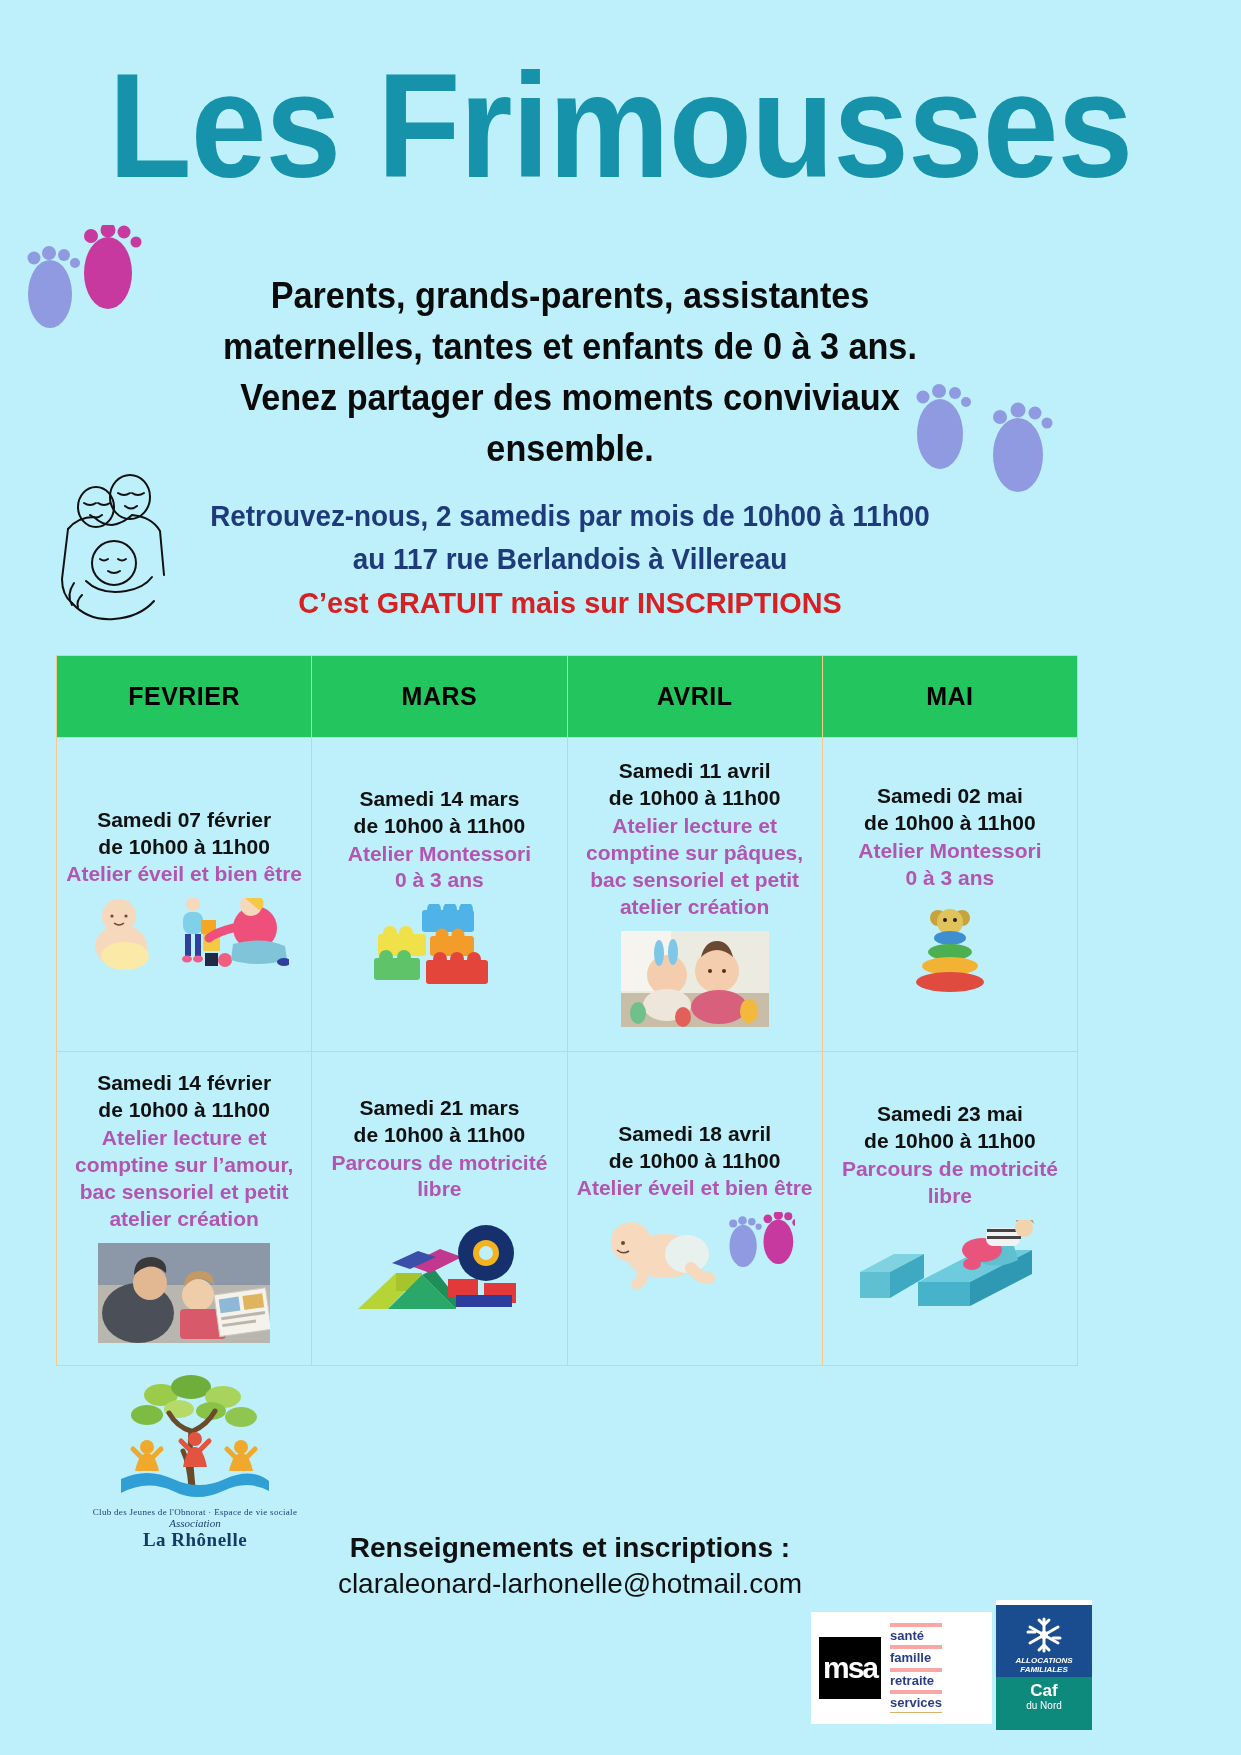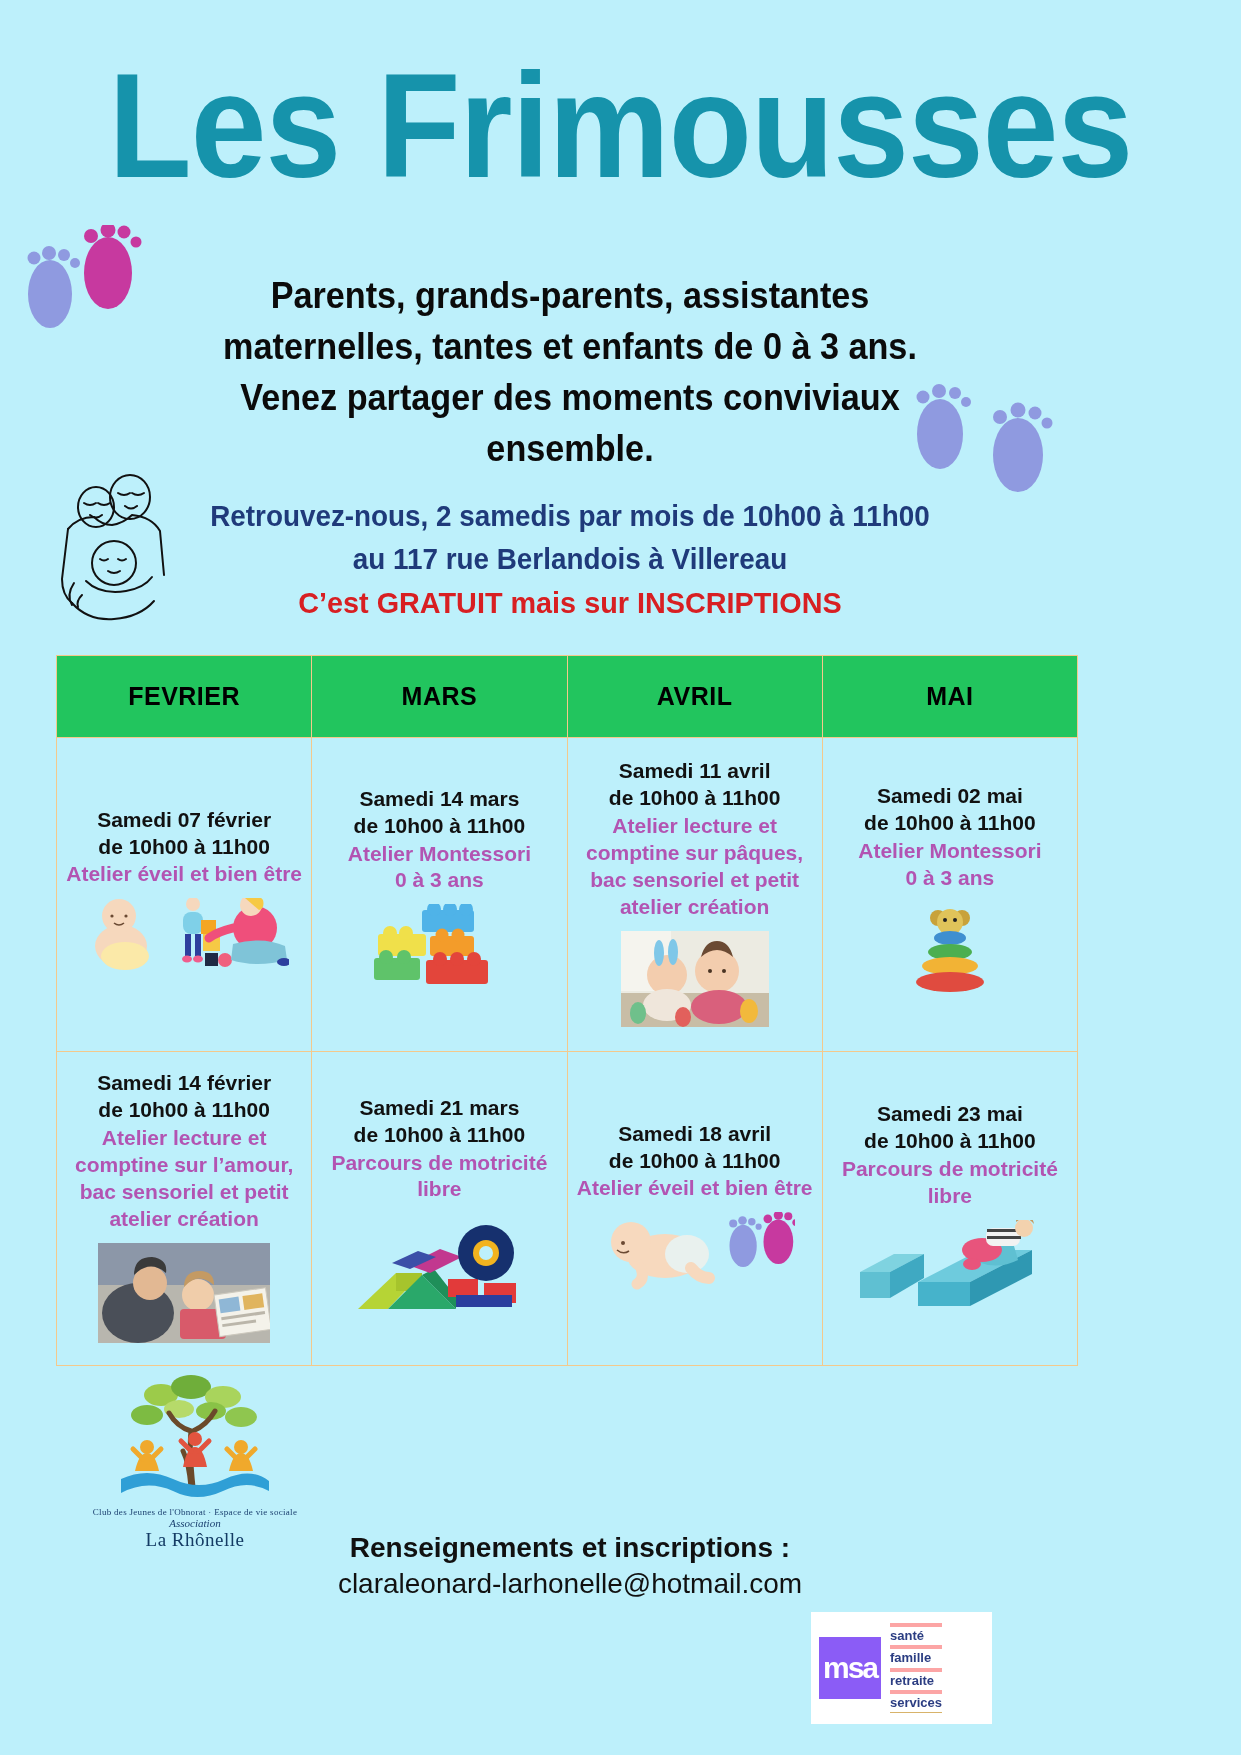"La Rhônelle" .assoc-name { font-weight: normal -> bold }
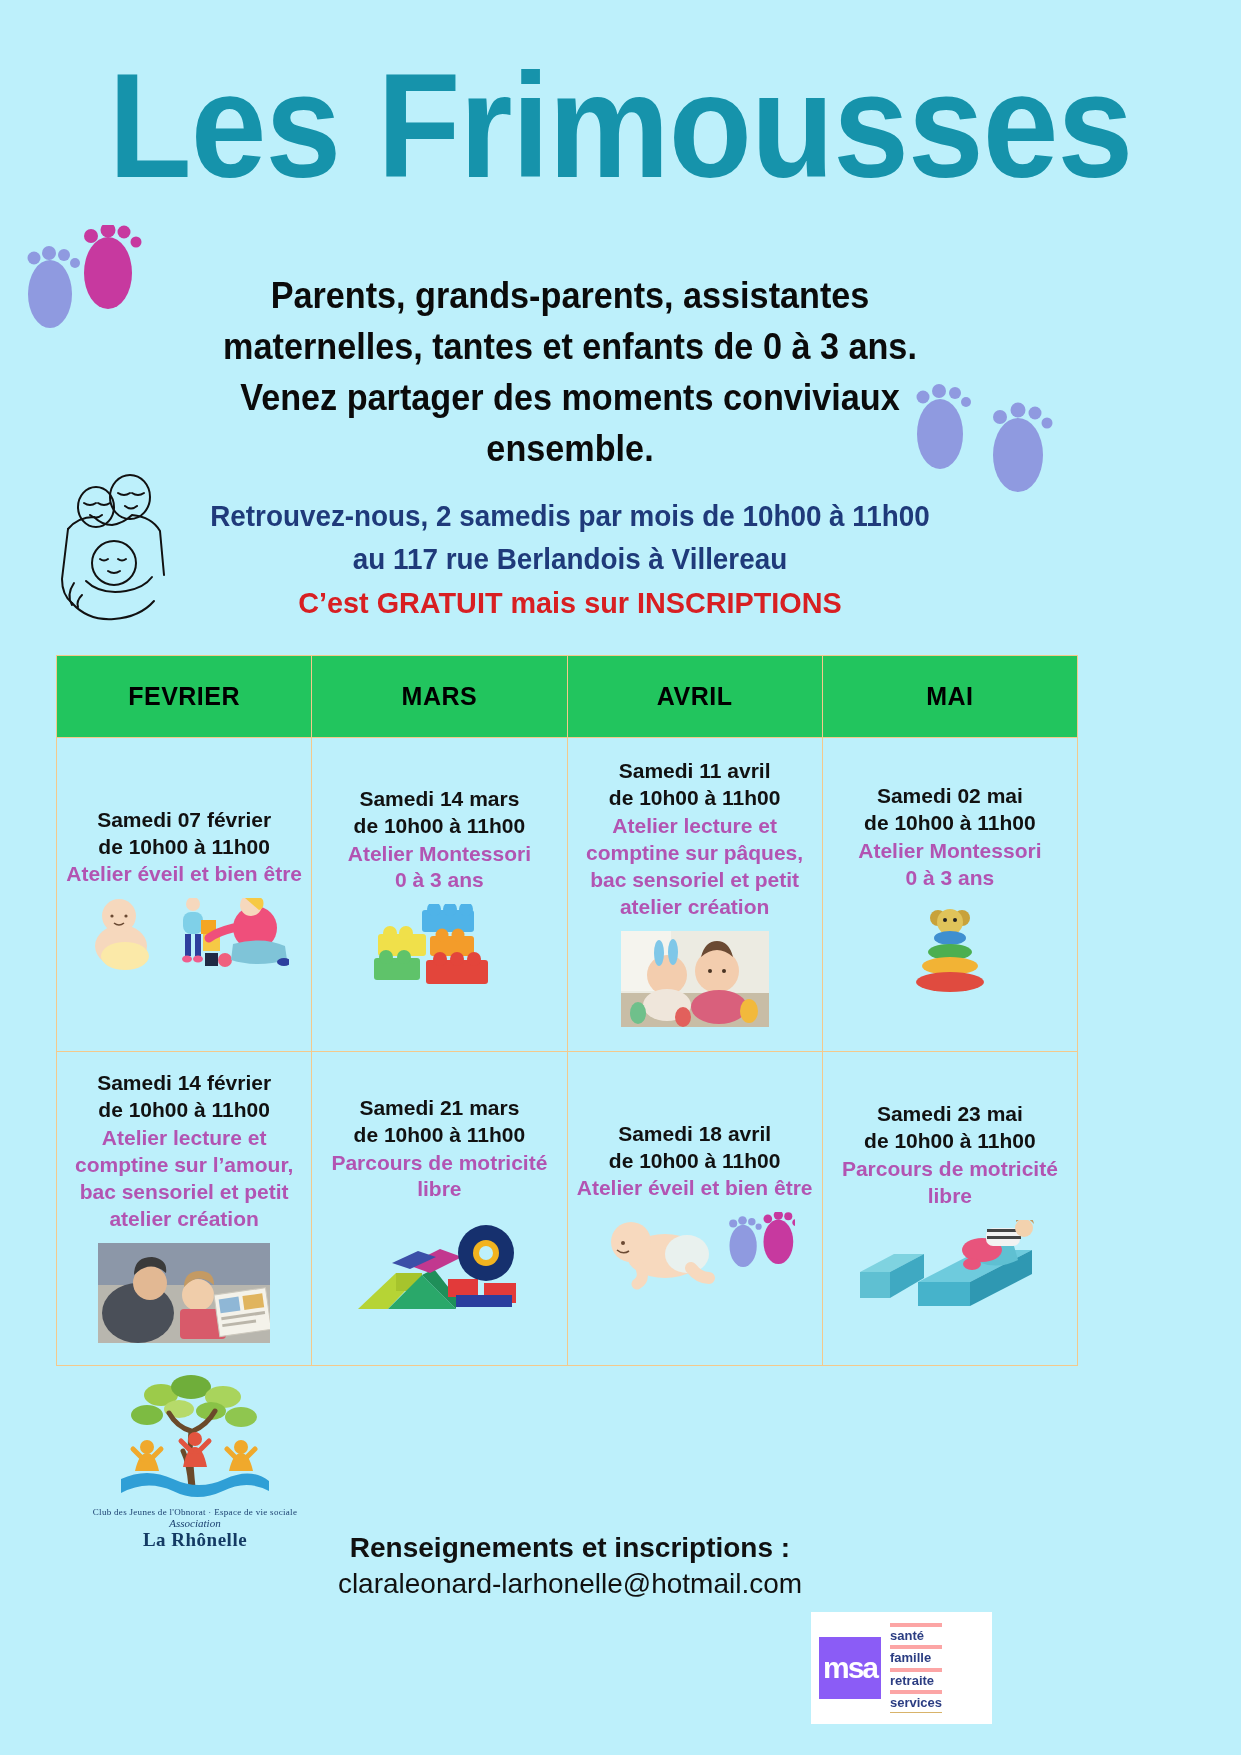"msa" .msa-mark { background: #8b5cf6 -> #000000 }
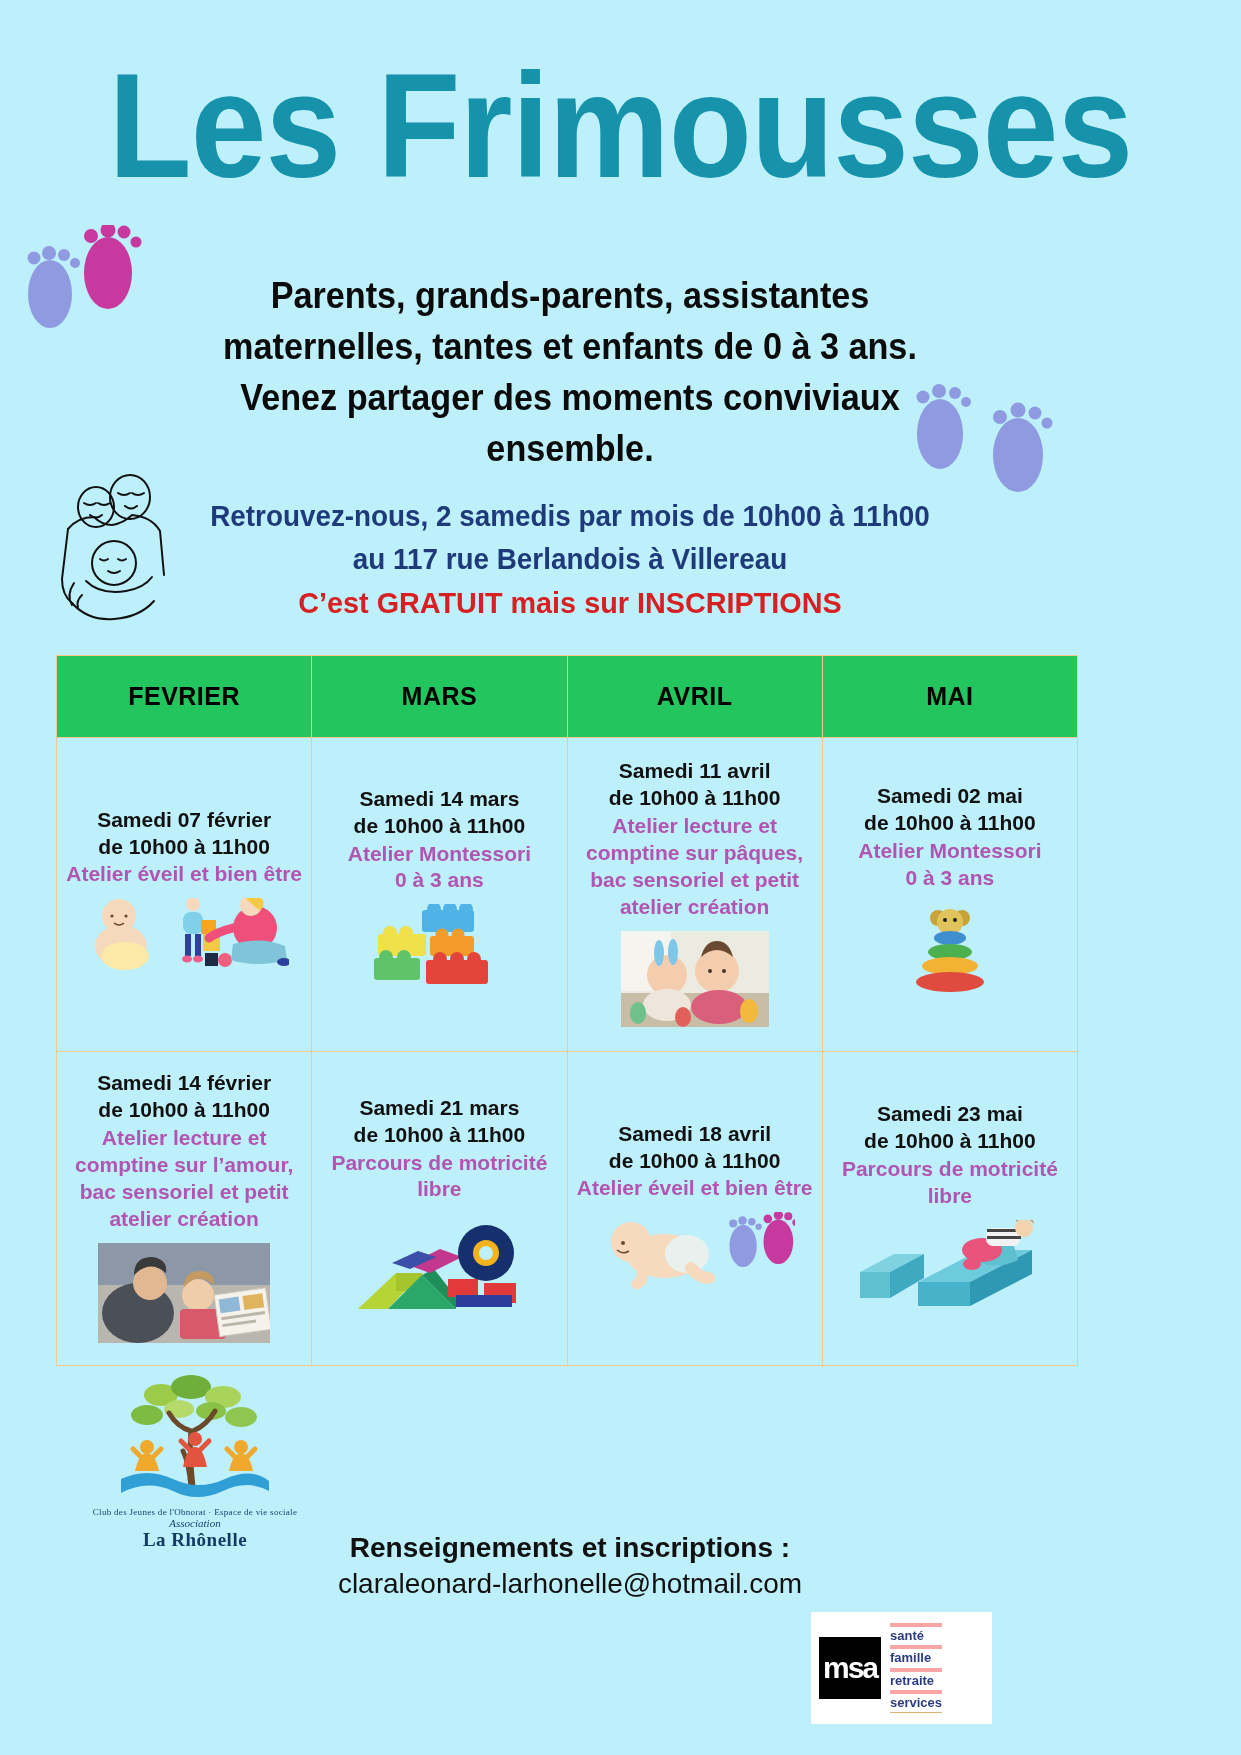"ALLOCATIONS" div.logo-caf { html: none -> <div> <div> <svg> <g> <path></path> <path></path> <path></path> </g> <circle></circle> </svg> <div> <div>ALLOCATIONS</div> <div>FAMILIALES</div> </div> </div> <div> <div>Caf</div> <div>du Nord</div> </div> </div> }
